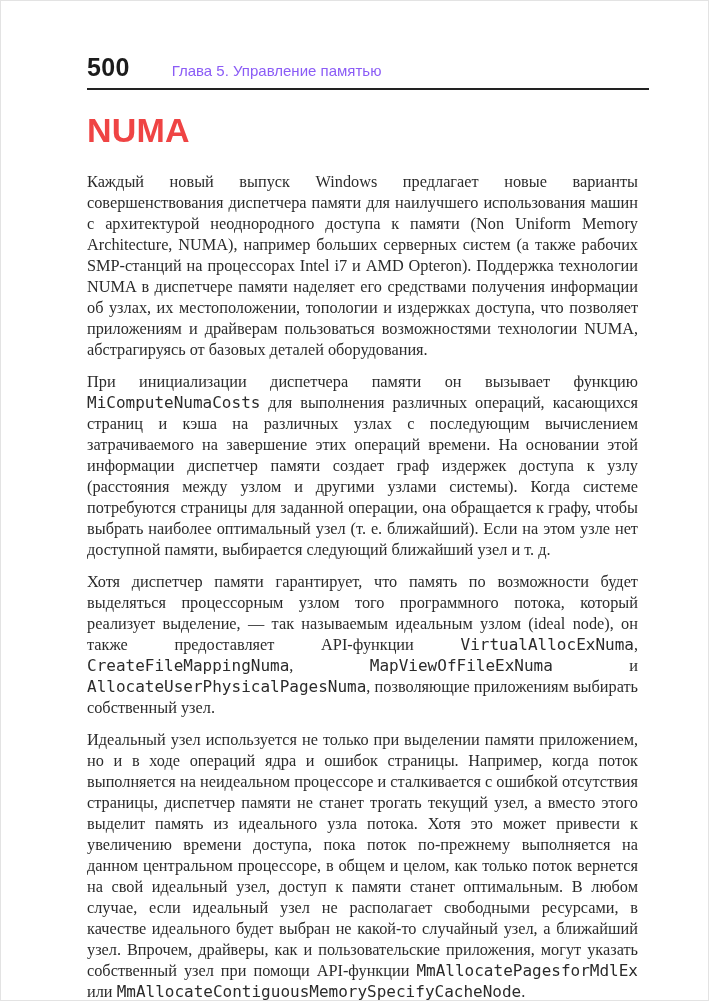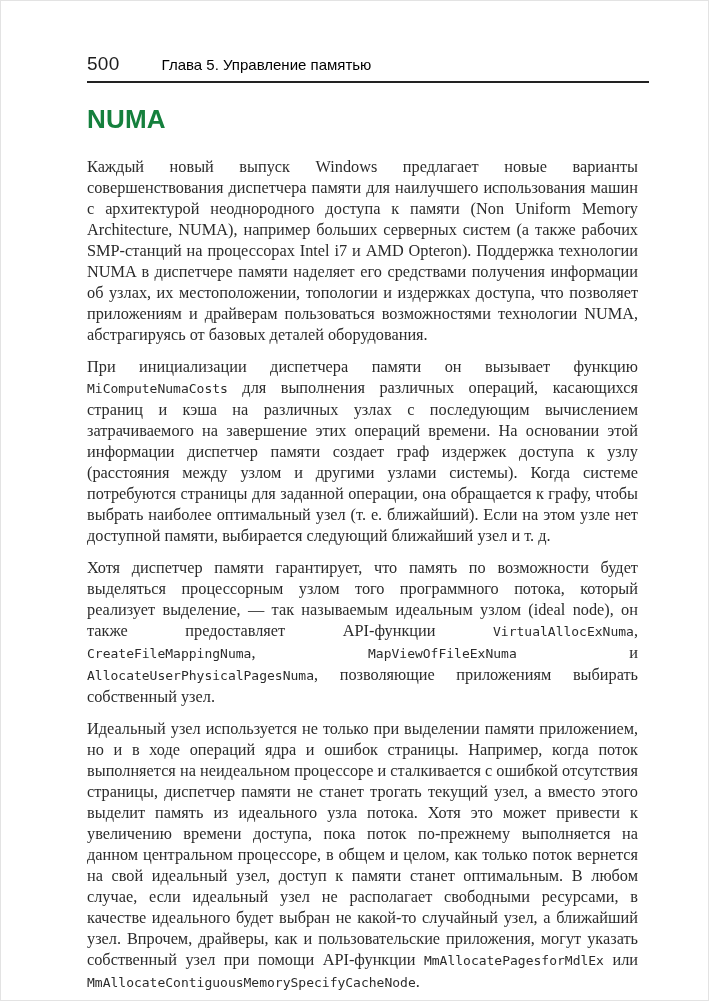"500" .page-number { font-size: 19px -> 25px; font-weight: 400 -> 700 }
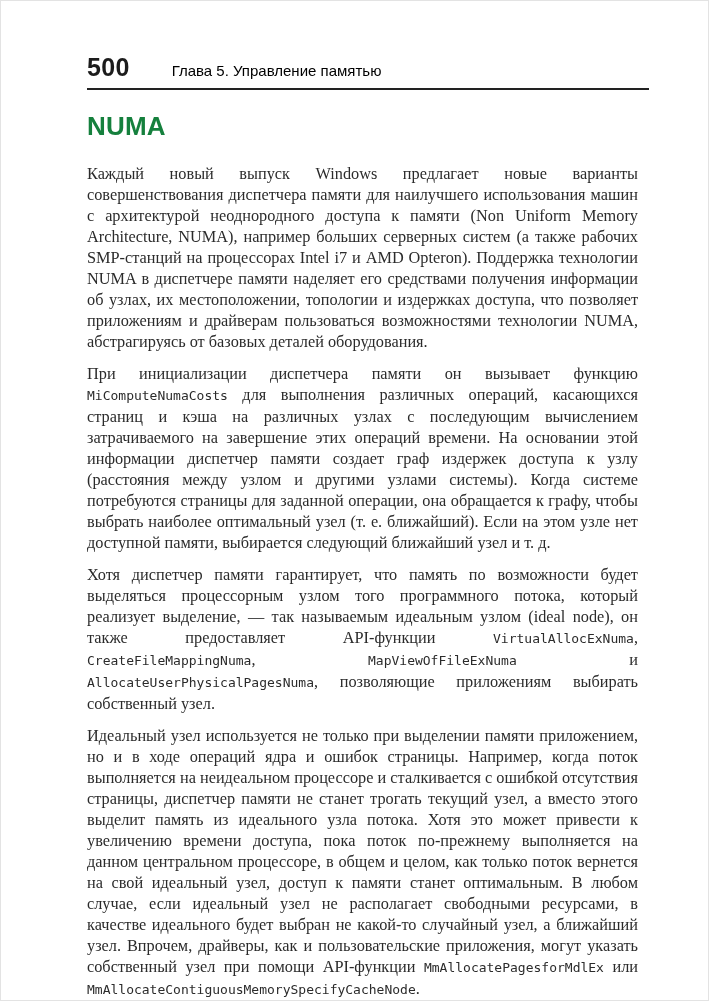"Глава 5. Управление памятью" .running-head { color: #000000 -> #8b5cf6 }
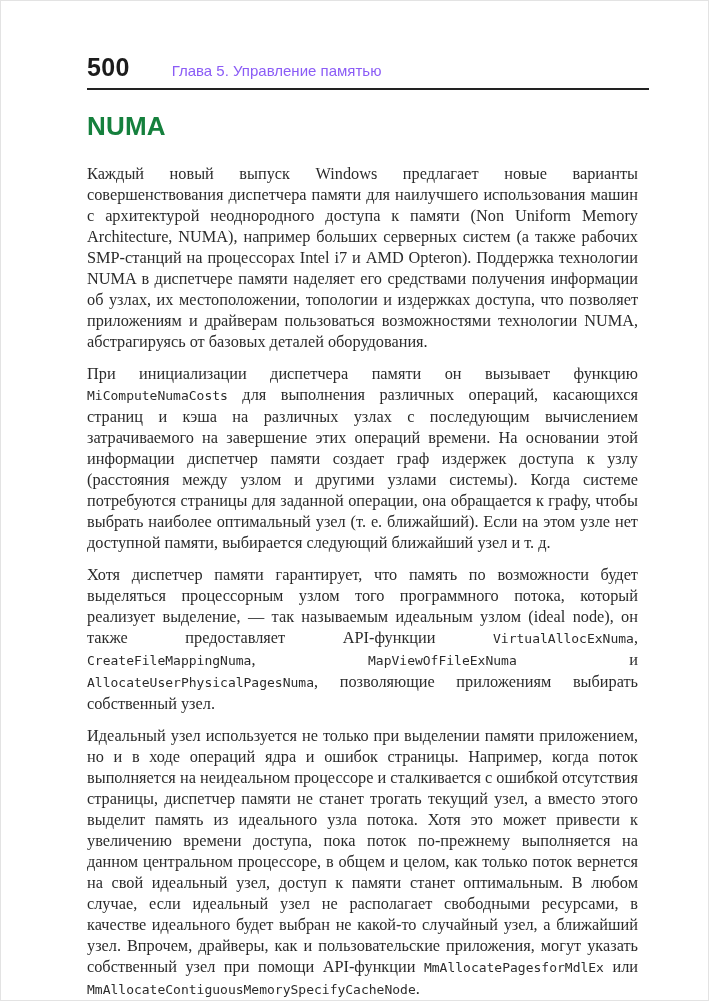"NUMA" .section-title { color: #15803d -> #ef4444; font-size: 26px -> 34px }
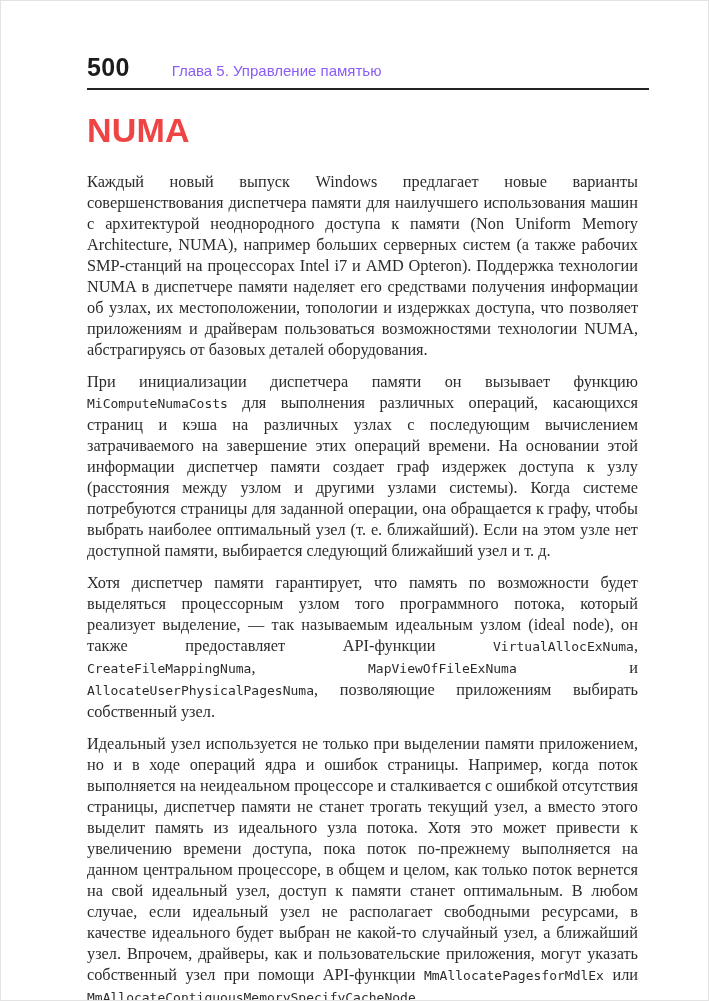"MiComputeNumaCosts" .seg-code { font-size: 13px -> 16px }
